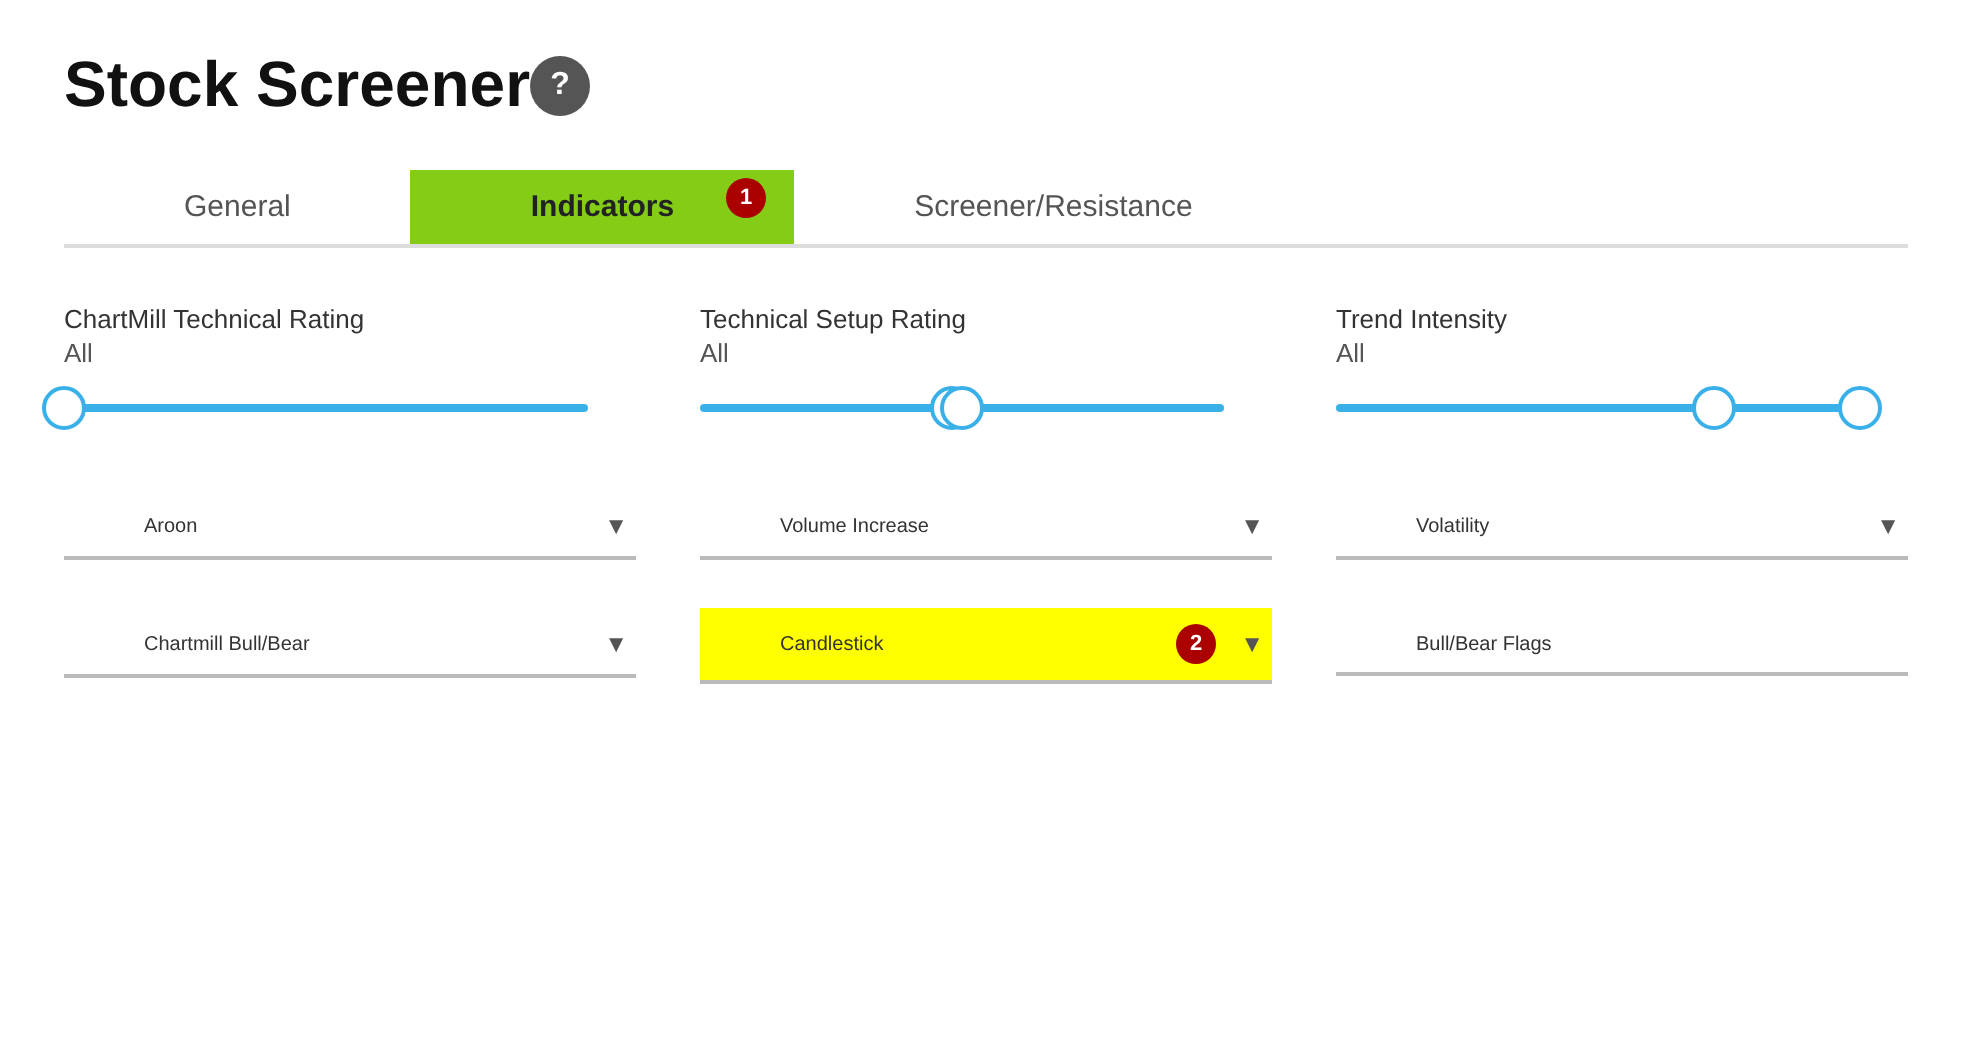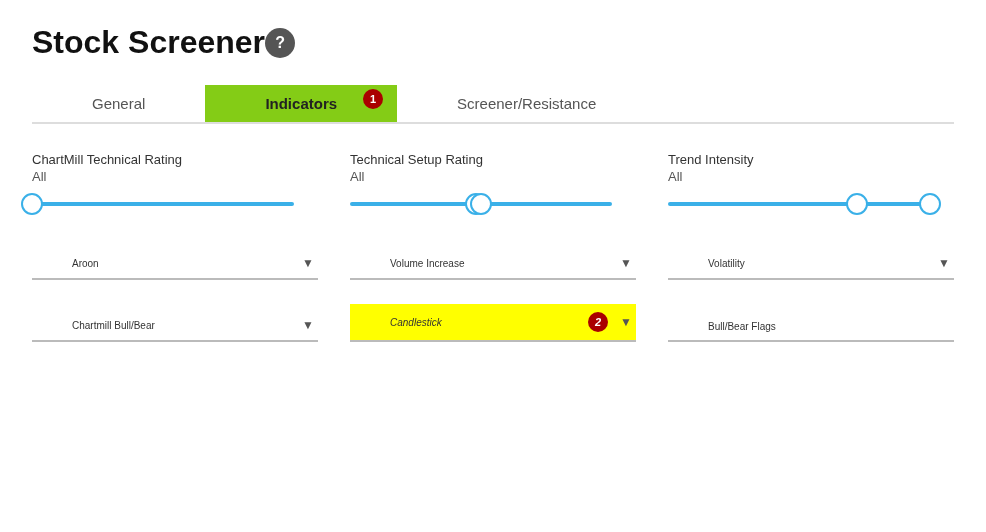"ChartMill Technical Rating" .row { align-items: flex-end -> center }
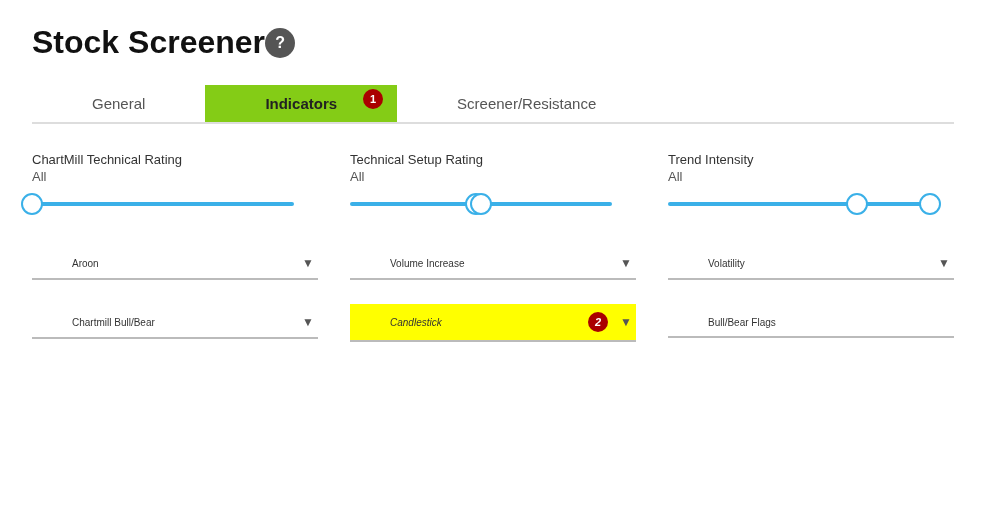"Candlestick" .dropdown-wrapper.highlighted { font-style: italic -> none }
